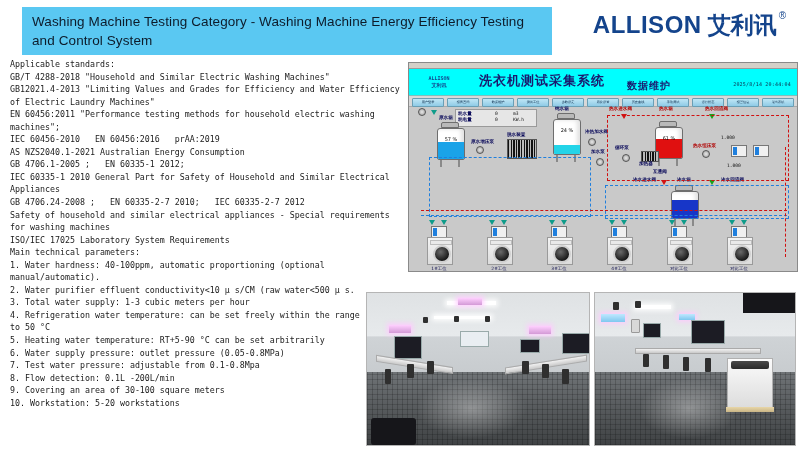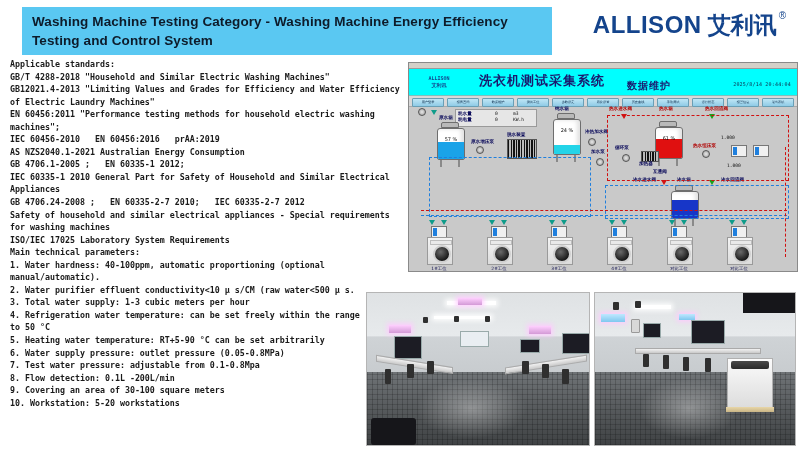"Washing Machine Testing Category -" #title-banner { font-weight: 700 -> 400 }
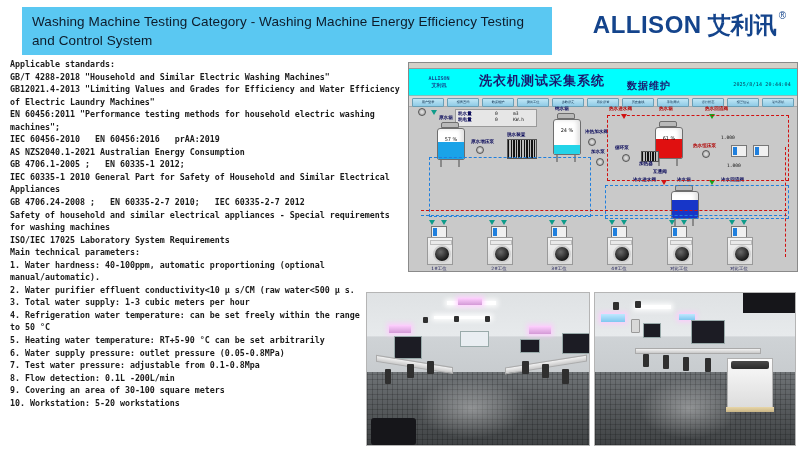"Applicable standards:" .spec-line { font-weight: bold -> none }
